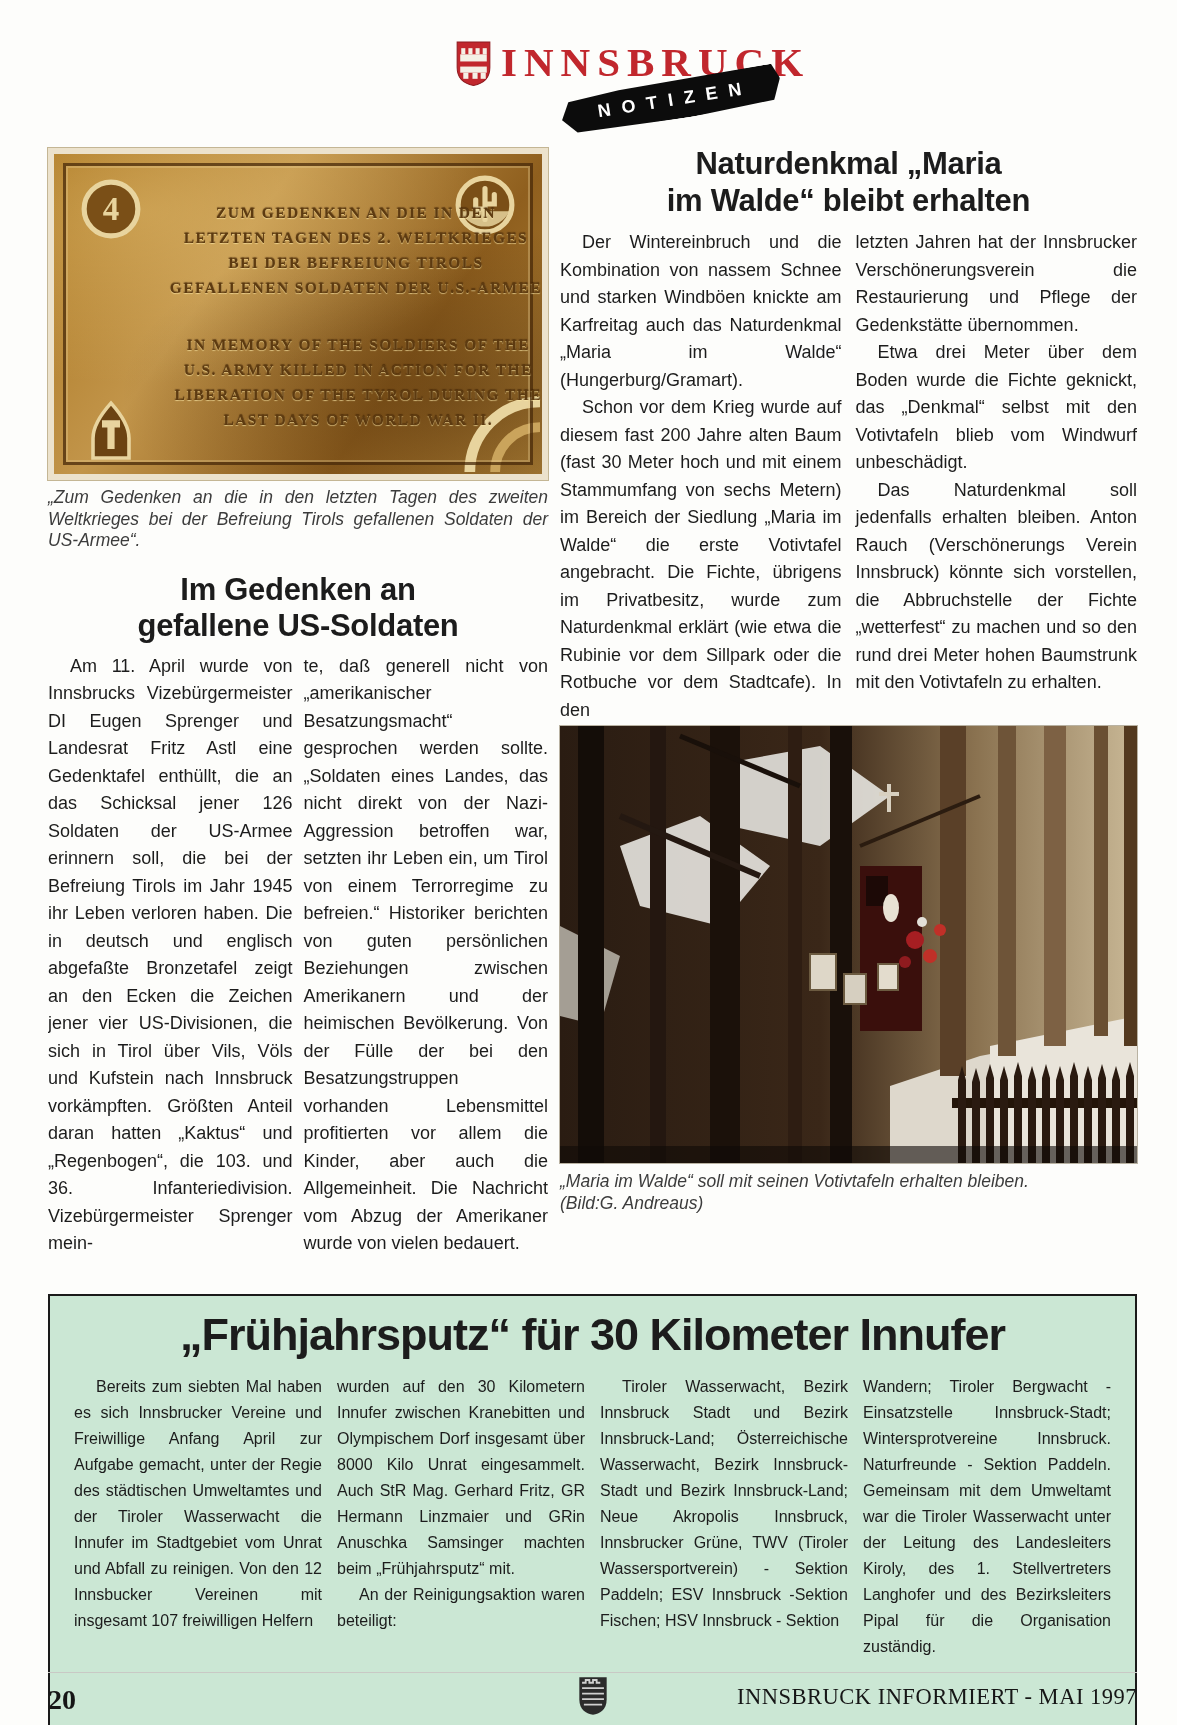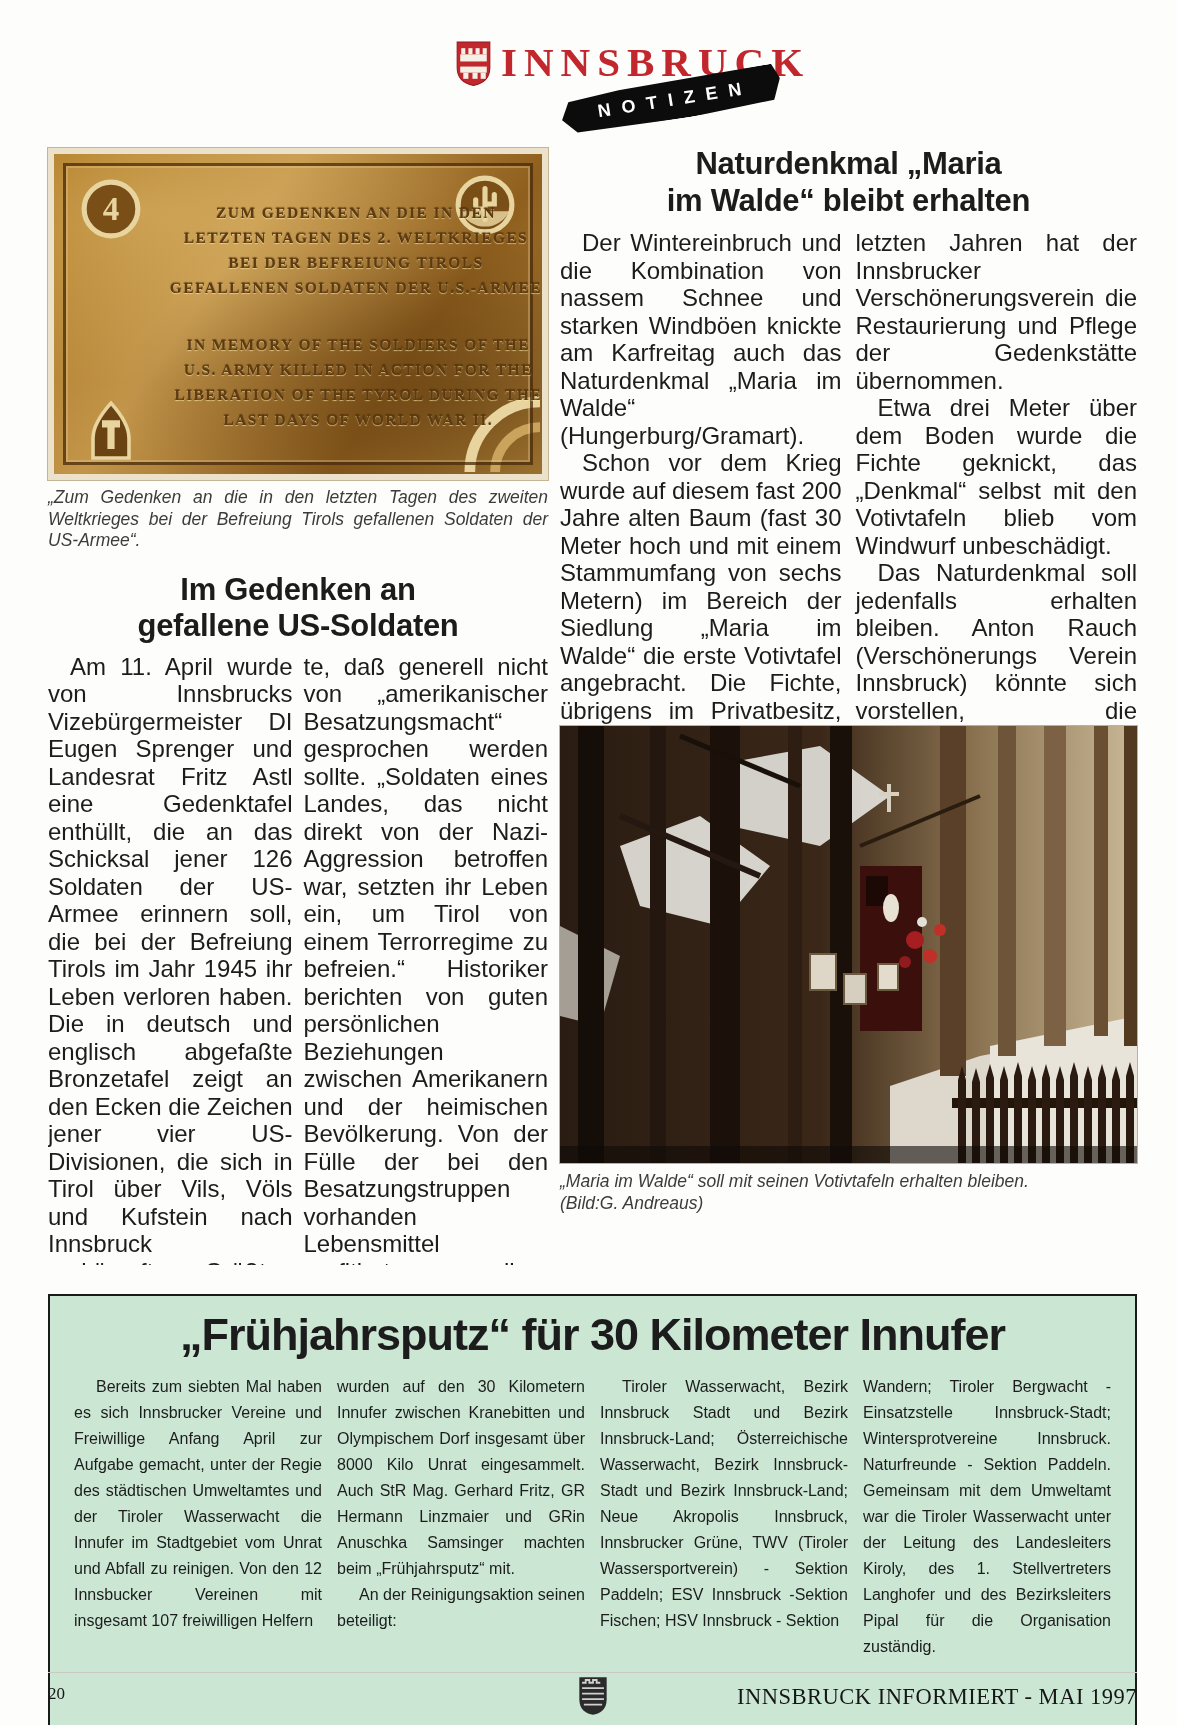"Der Wintereinbruch und die Kombination" .body { font-size: 24px -> 18px }
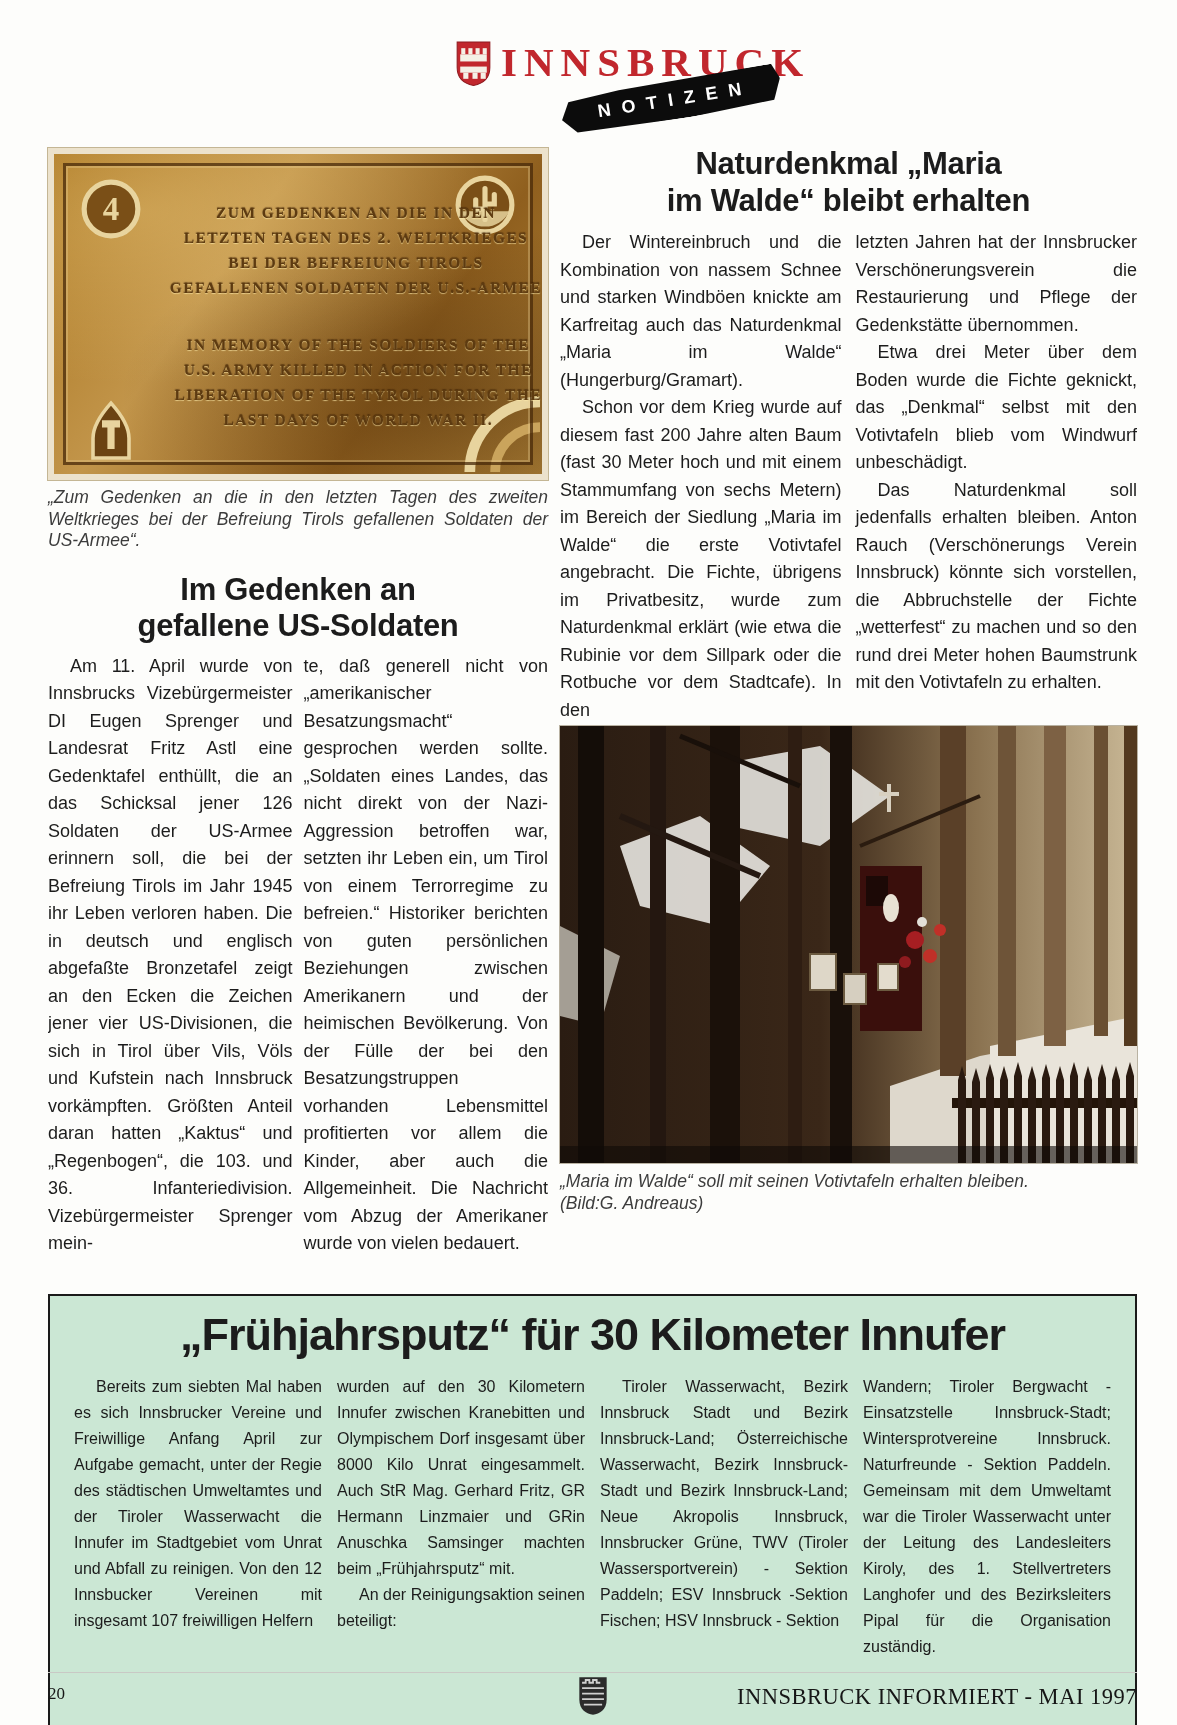"An der Reinigungsaktion seinen" p.body { text: seinen -> waren }
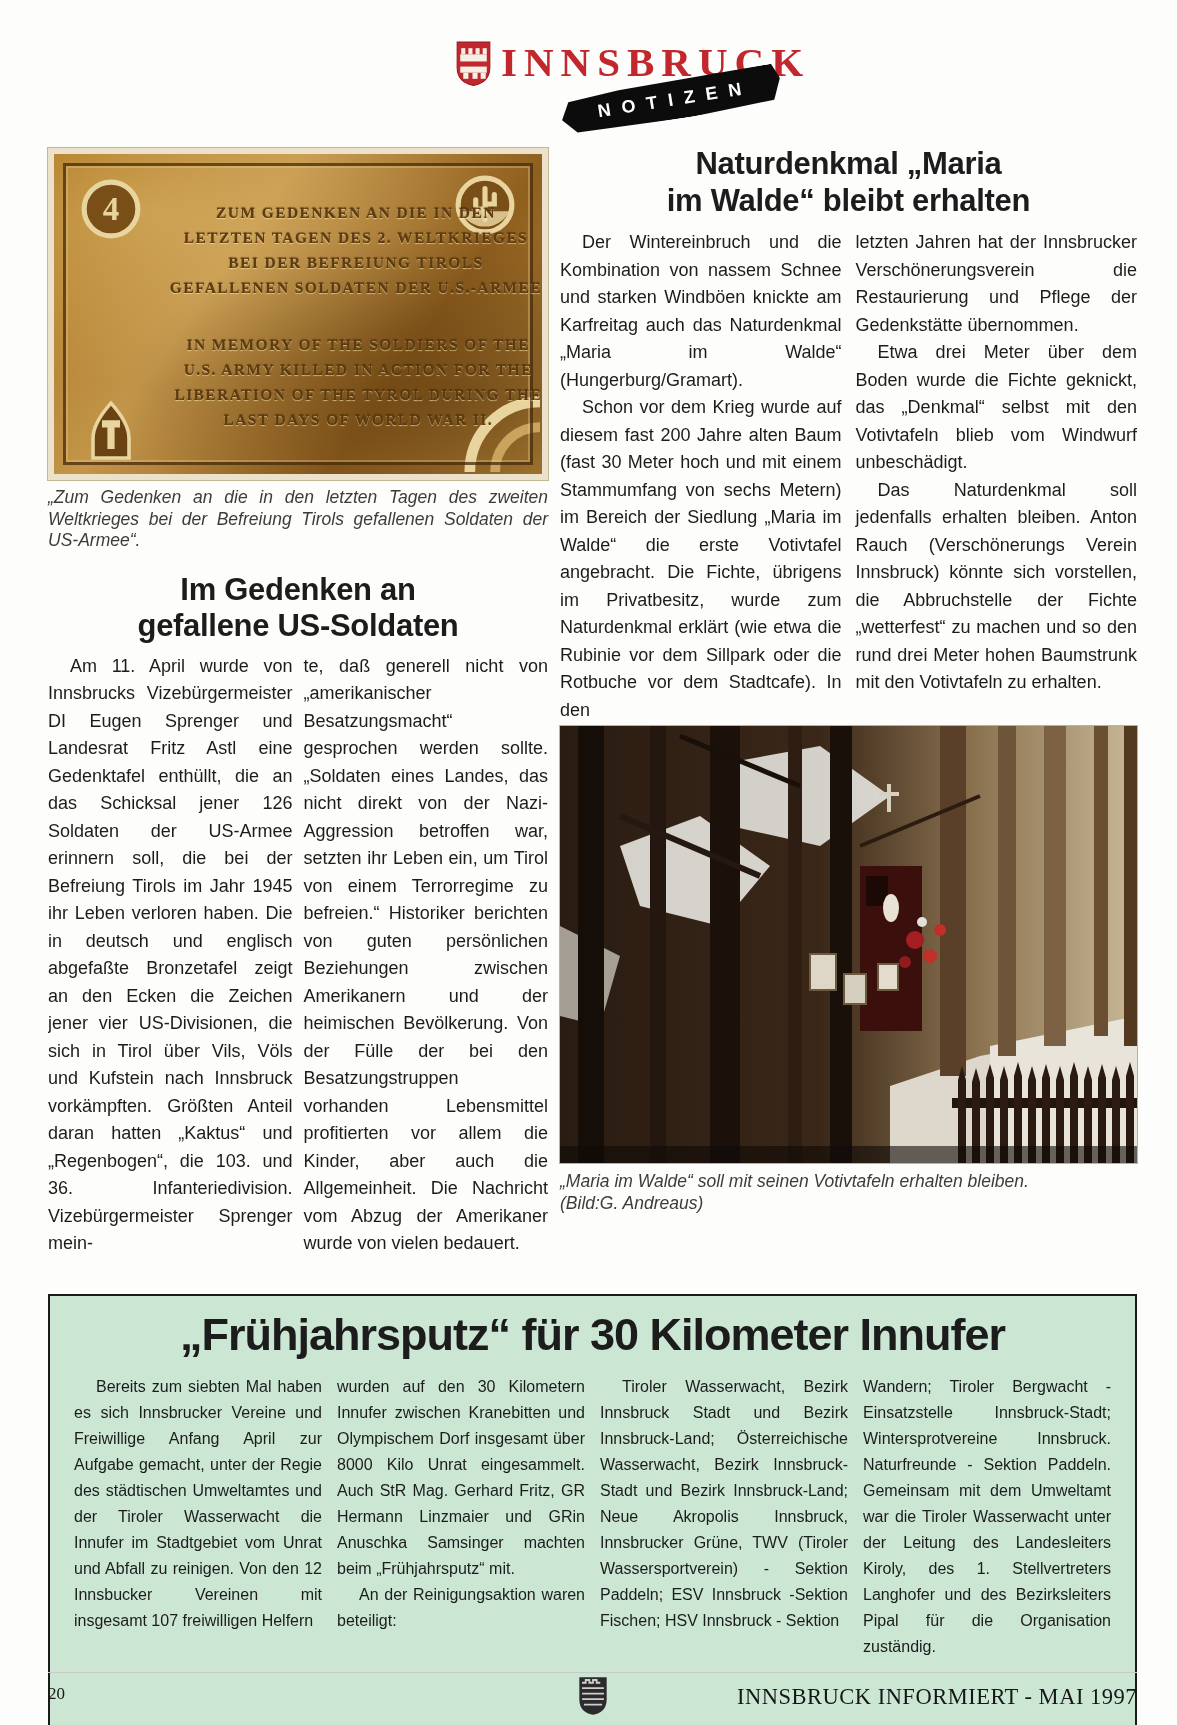"20" .pagenum { font-size: 17px -> 28px; font-weight: none -> bold }
